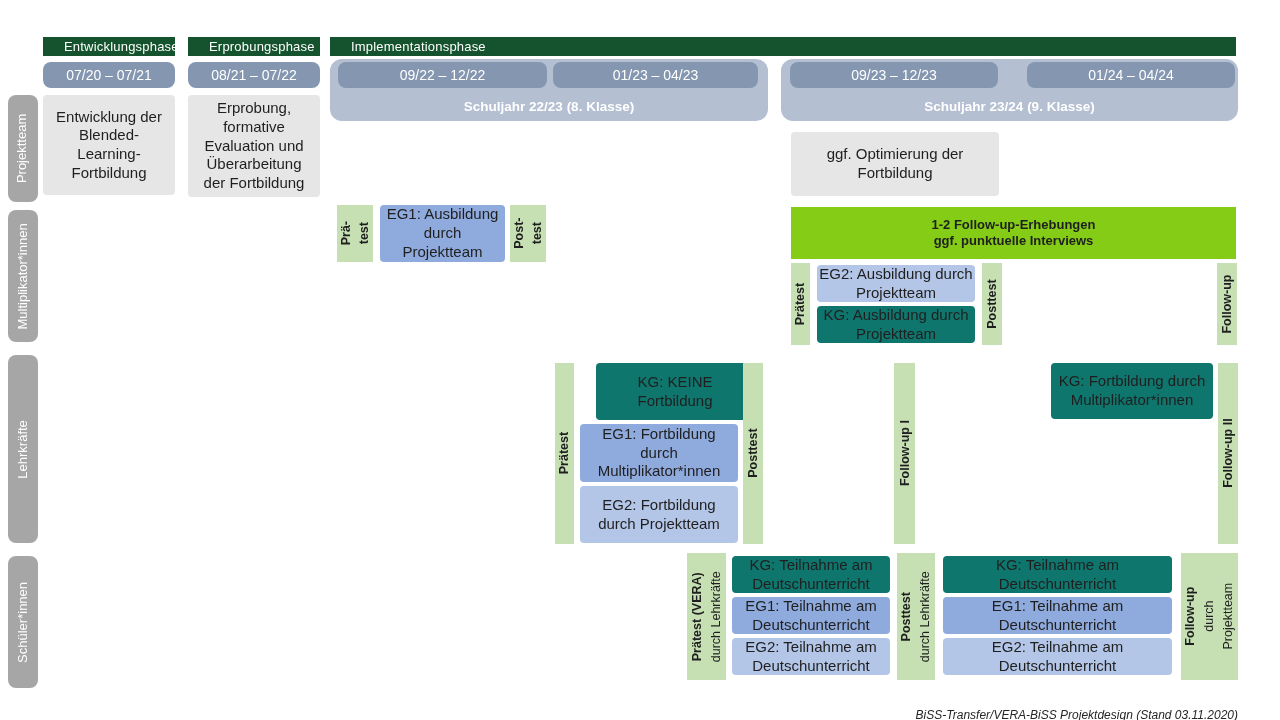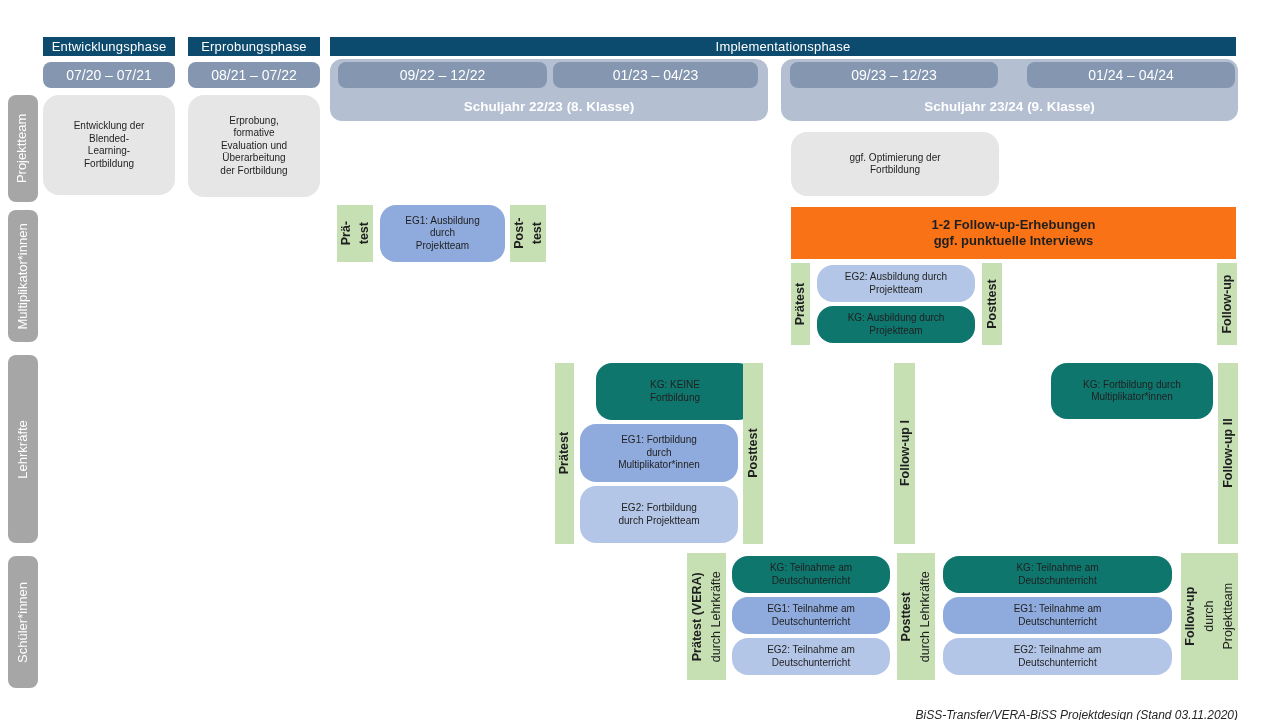"Entwicklungsphase" .phase { background: #0c4a6e -> #14532d; justify-content: center -> none; padding-left: none -> 21px }
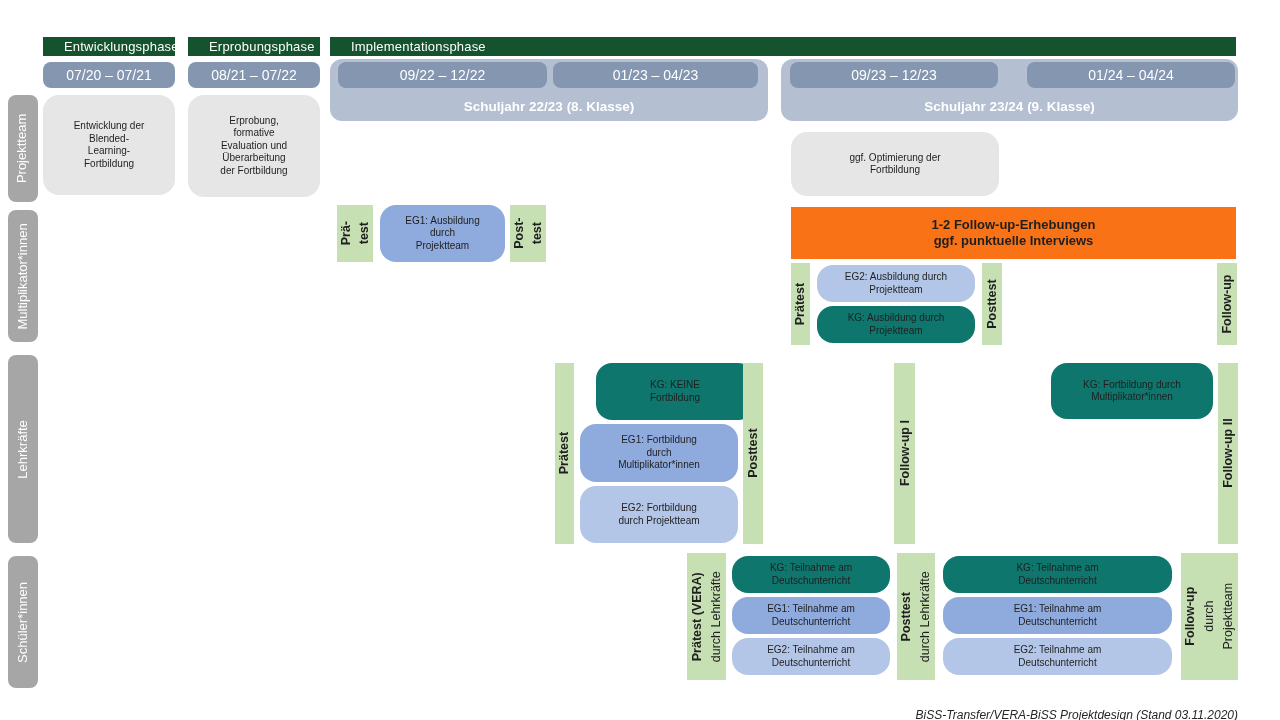"Entwicklung der" .box { border-radius: 16px -> 4px; font-size: 10px -> 15px }
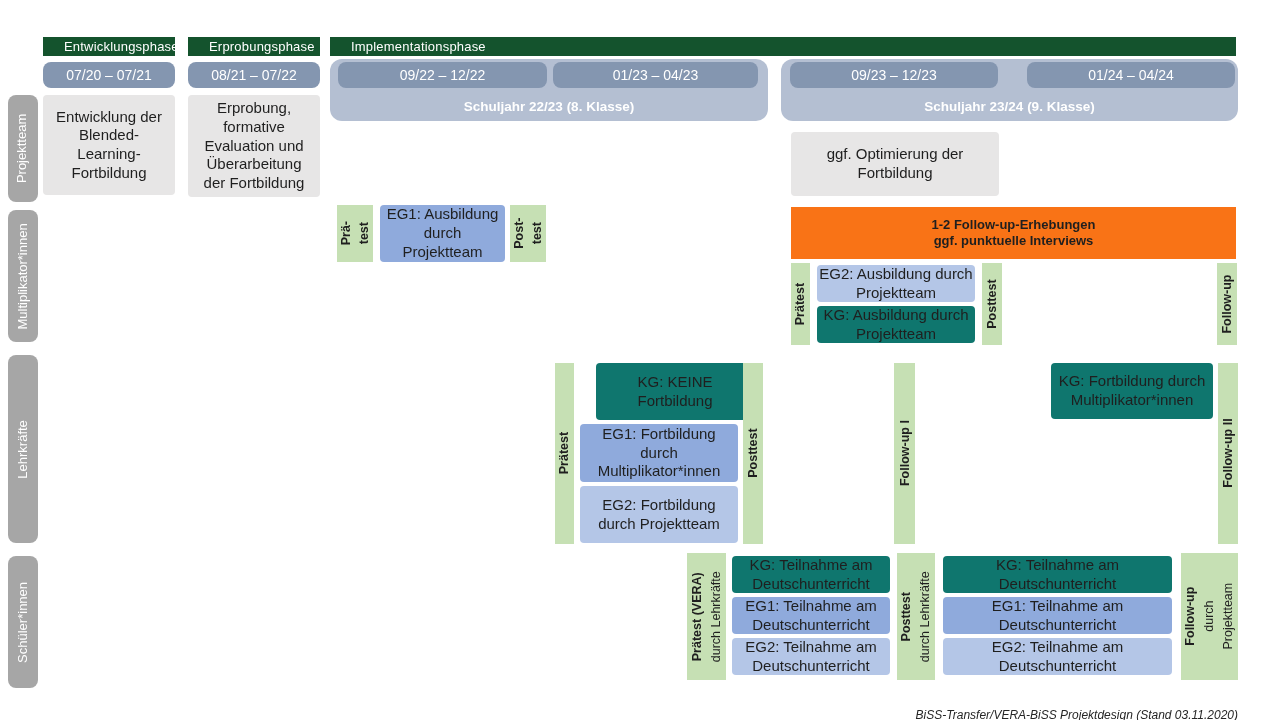"1-2 Follow-up-Erhebungen" .greenbox { background: #f97316 -> #84cc16 }
